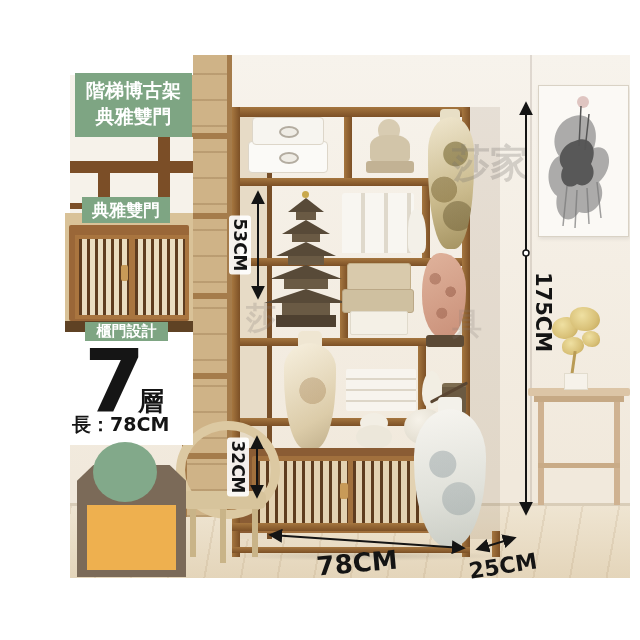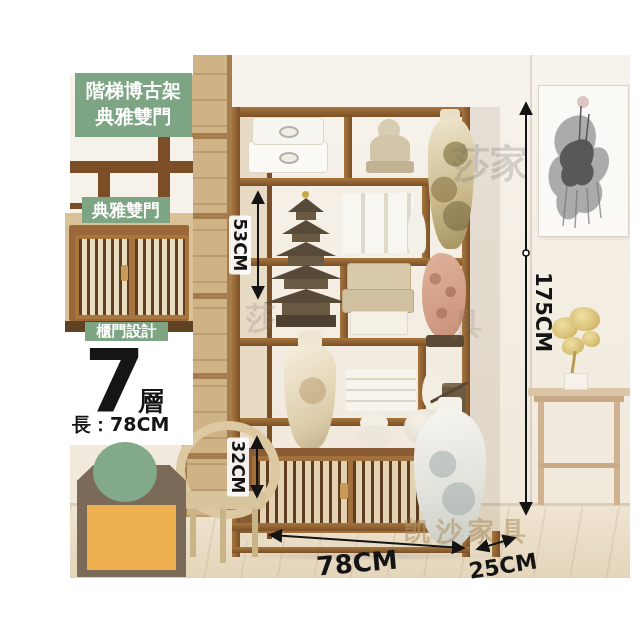"凯沙家具" div.abs { html: <div>凯沙家具</div> -> none }
